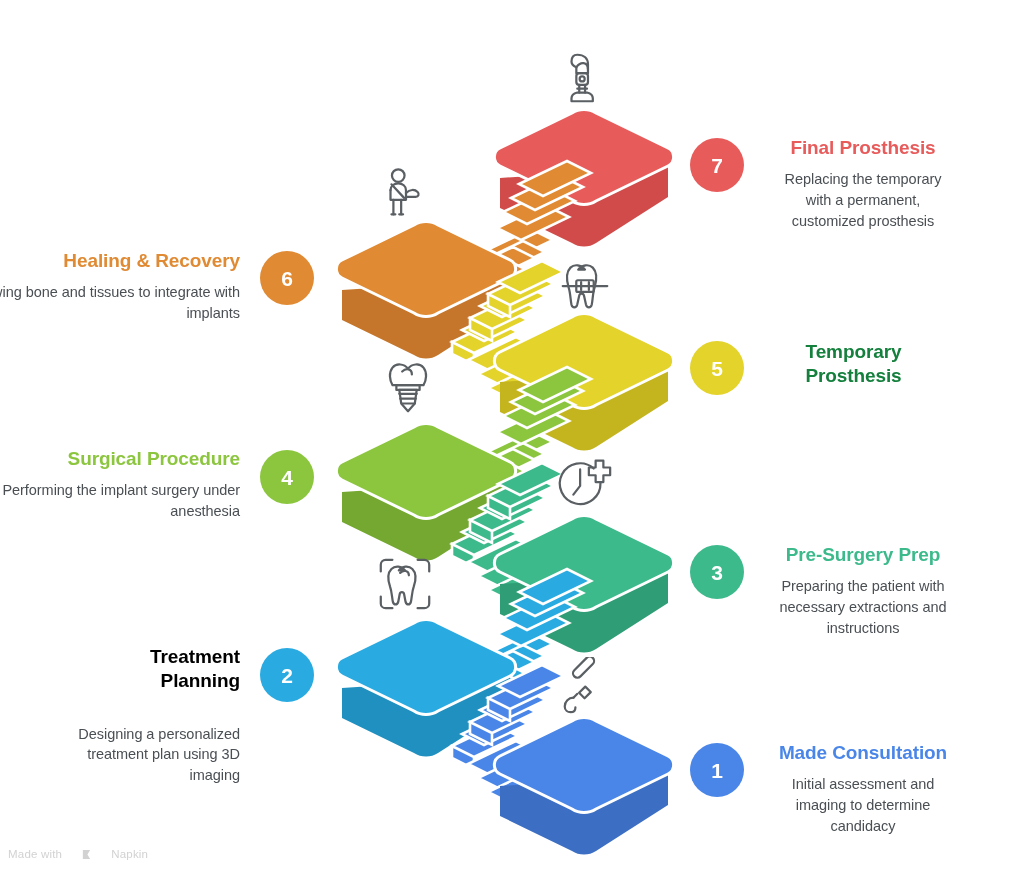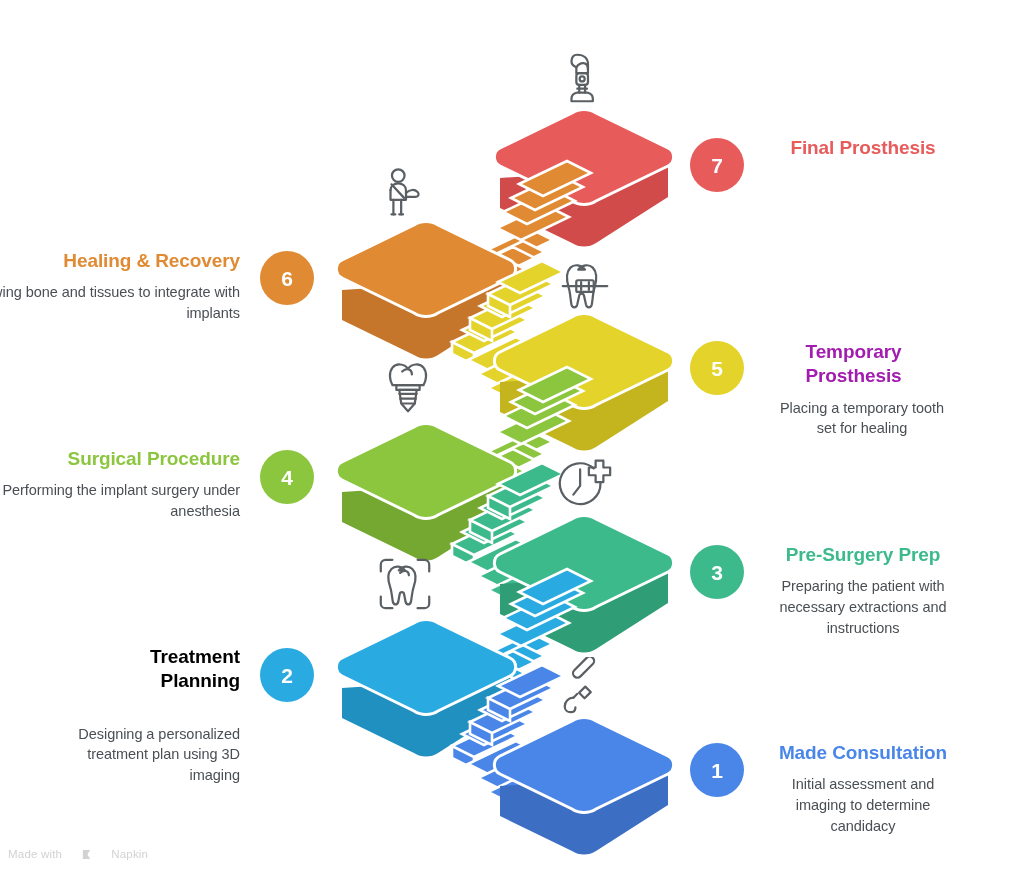"Replacing the temporary with a" p.step-desc { html: none -> <p>Replacing the temporary with a permanent, customized prosthesis</p> }
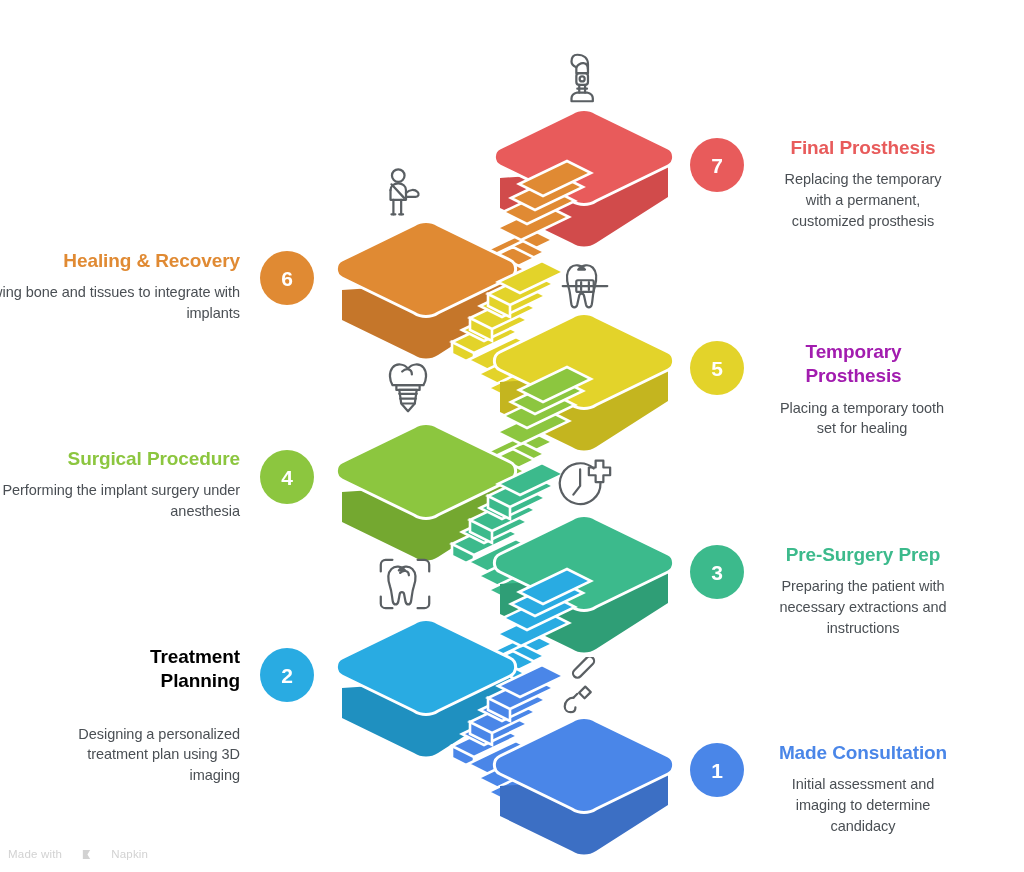"Temporary Prosthesis" p.step-title { color: #a21caf -> #15803d }
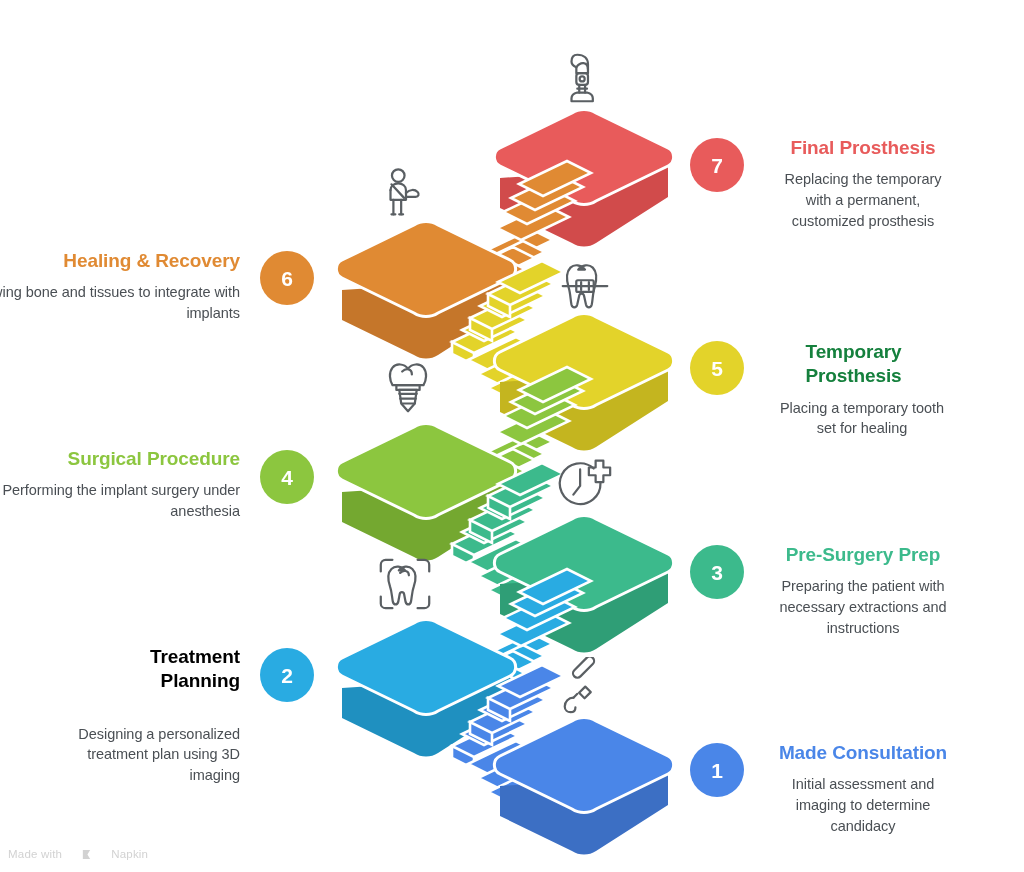"Placing a temporary tooth set" p.step-desc { html: <p>Placing a temporary tooth set for healing</p> -> none }
